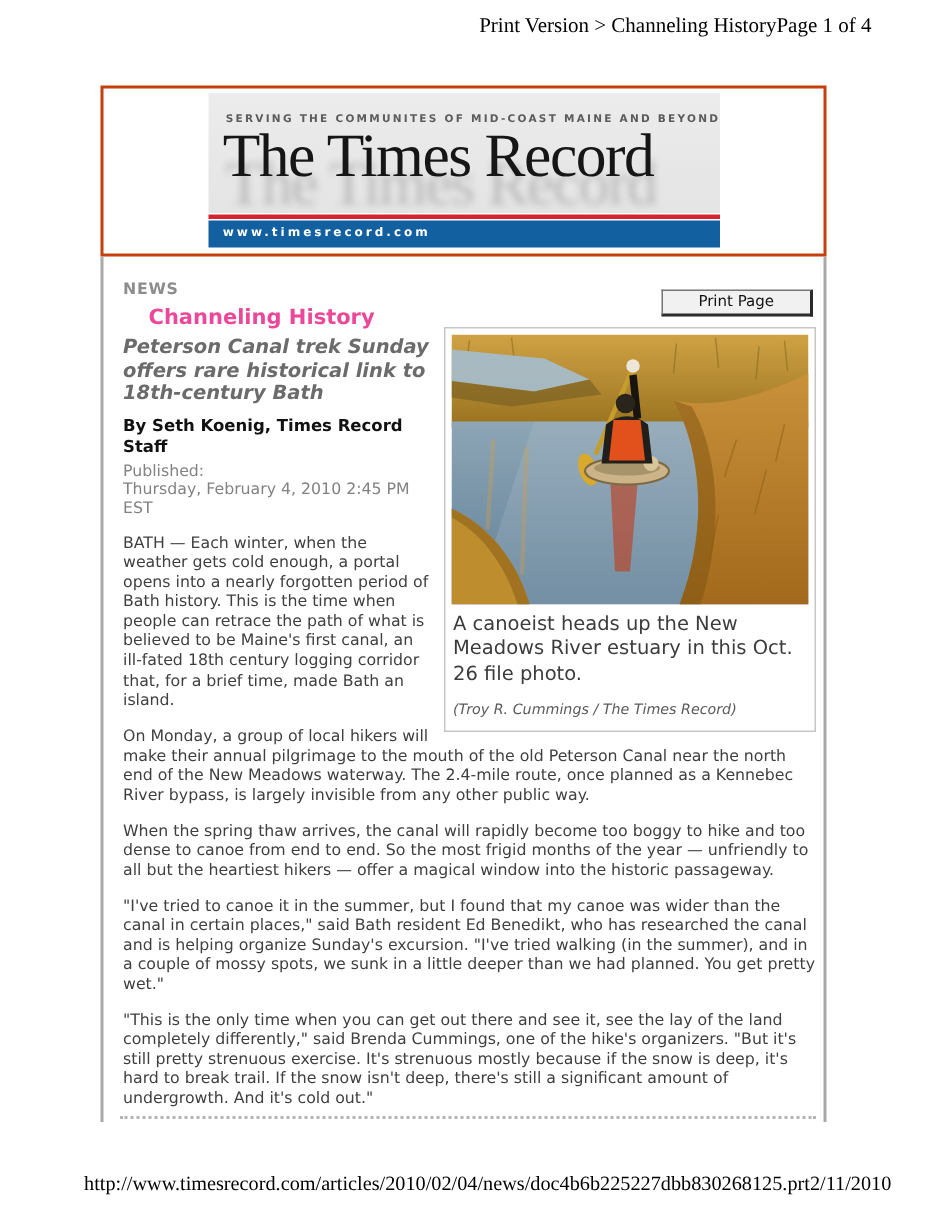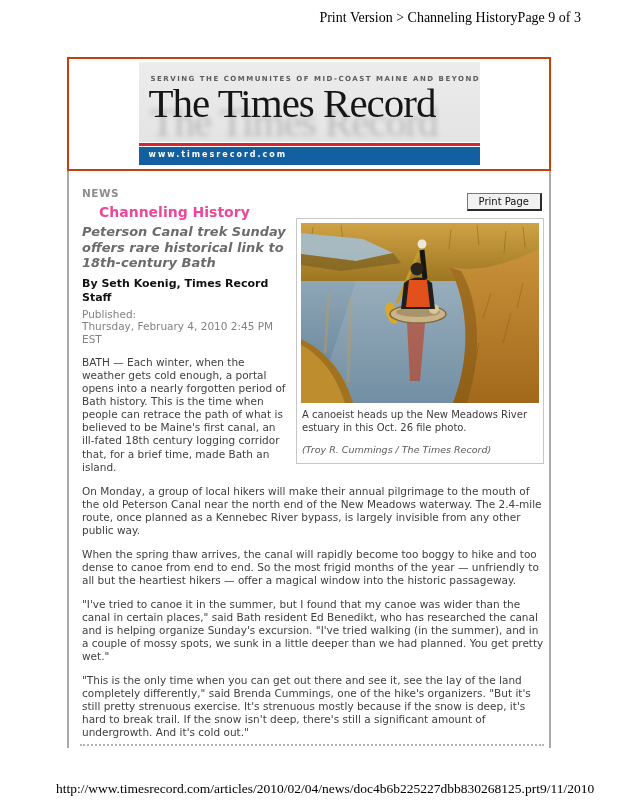"Page 9 of 3" span { text: 9 of 3 -> 1 of 4 }
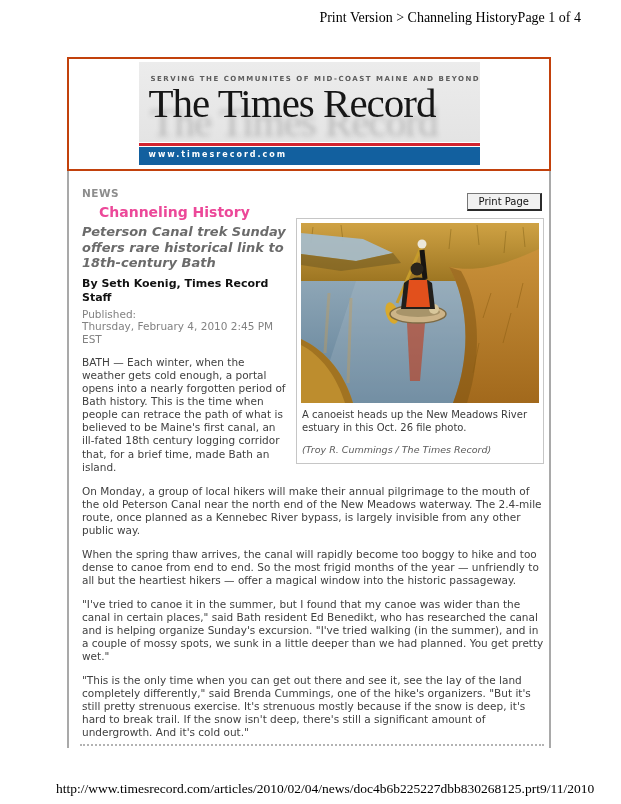"Print Page" .print-btn { padding: 2px 11px -> 2px 24px }
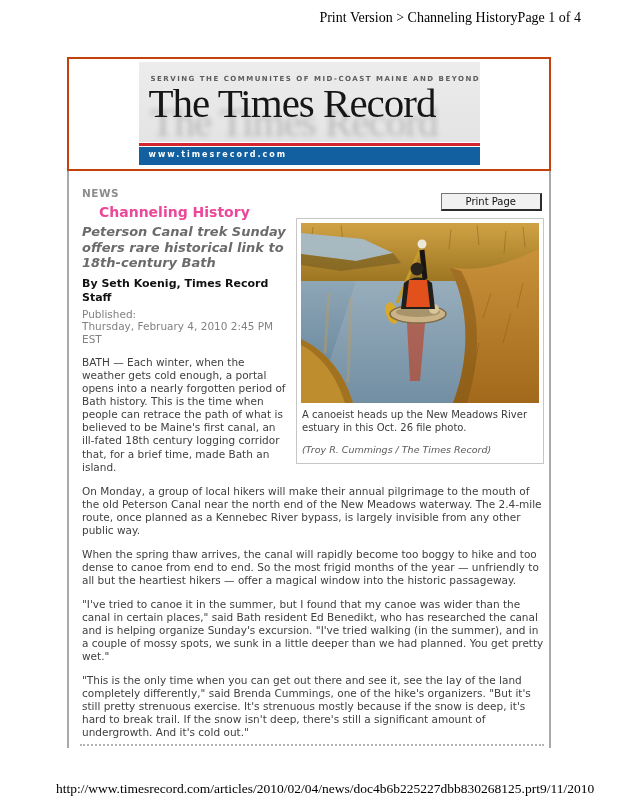"A canoeist heads up the" .caption { font-size: 10px -> 13px }
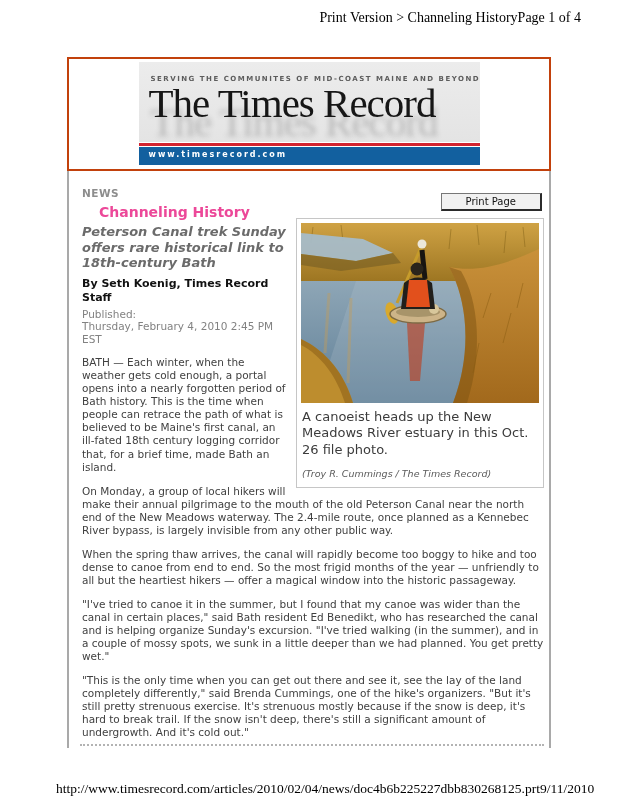"9/11/2010" span { text: 9/11/2010 -> 2/11/2010 }
